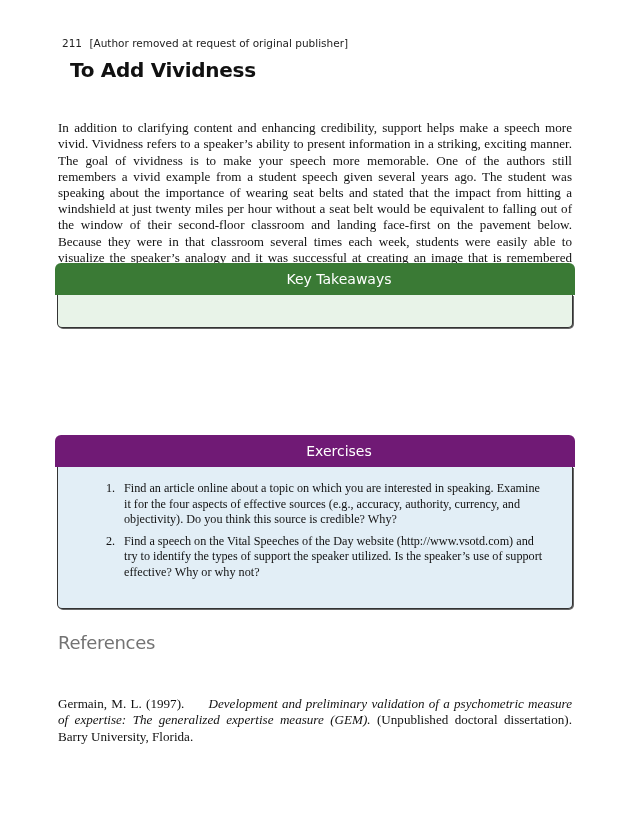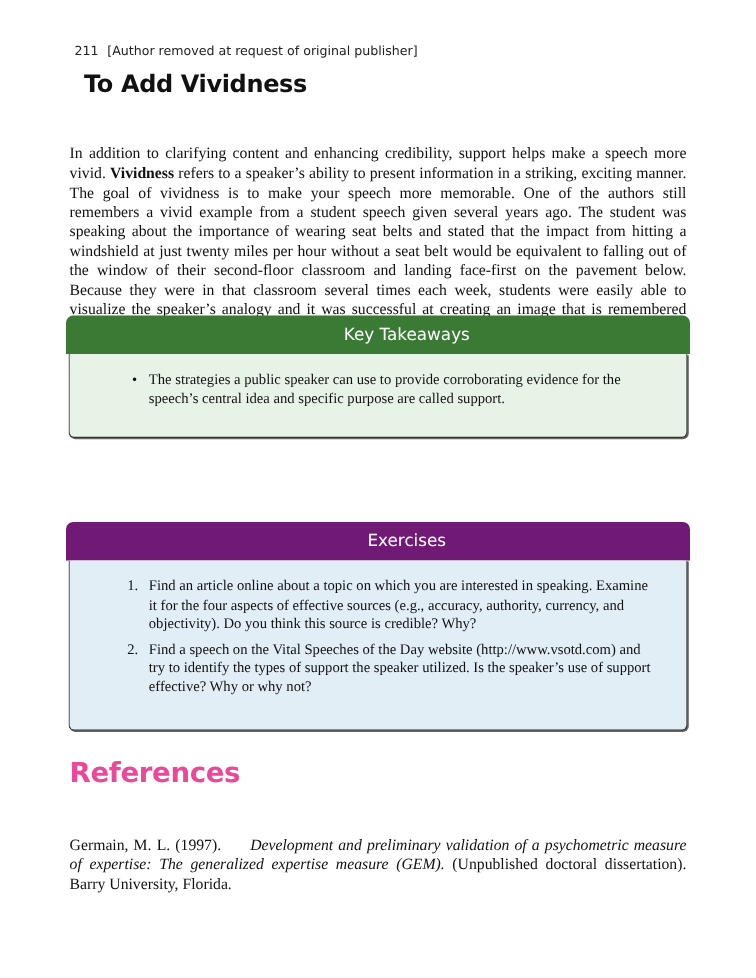"Vividness" .para b { font-weight: bold -> normal }
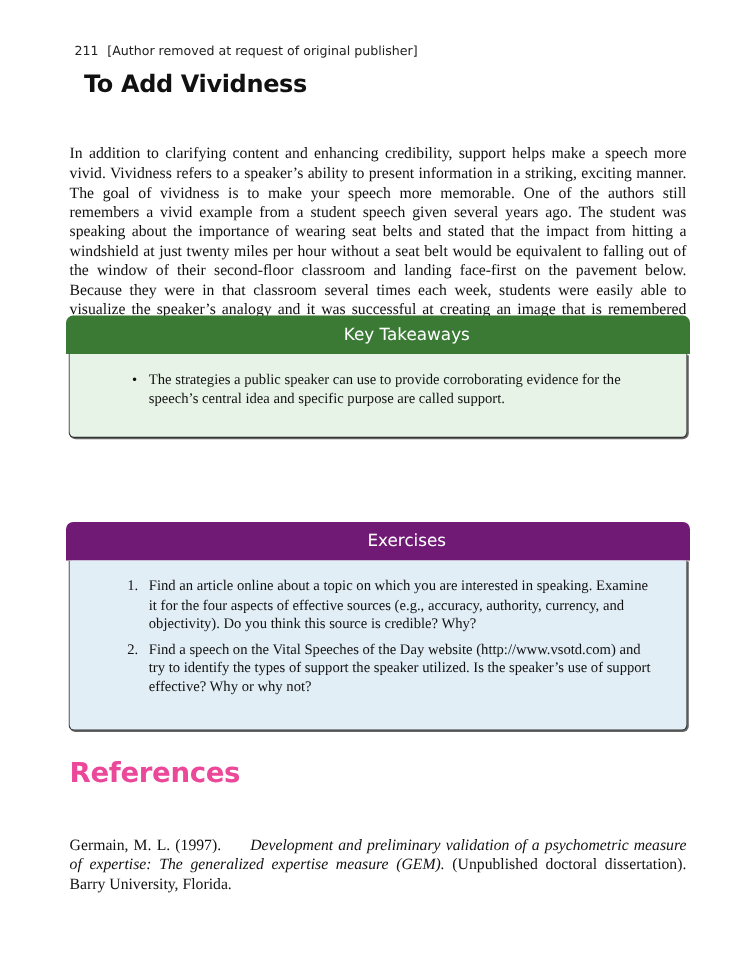"The strategies a public speaker" li { html: <li>The strategies a public speaker can use to provide corroborating evidence for the speech’s central idea and specific purpose are called support.</li> -> none }
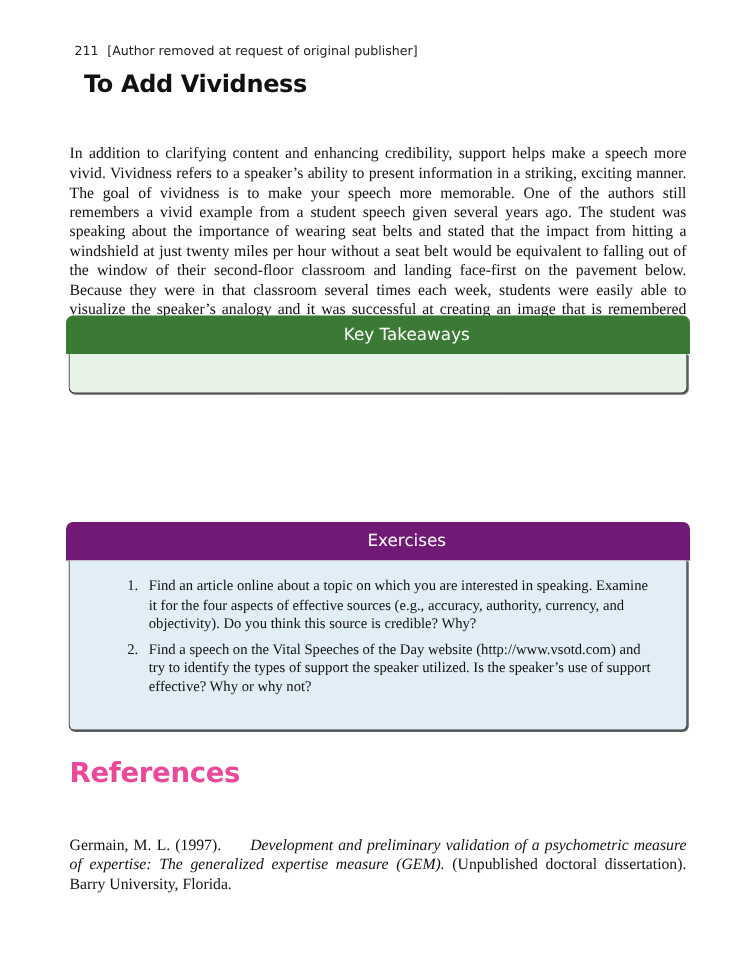"References" .h2 { color: #ec4899 -> #737373; font-size: 23px -> 18px; font-weight: bold -> normal }
